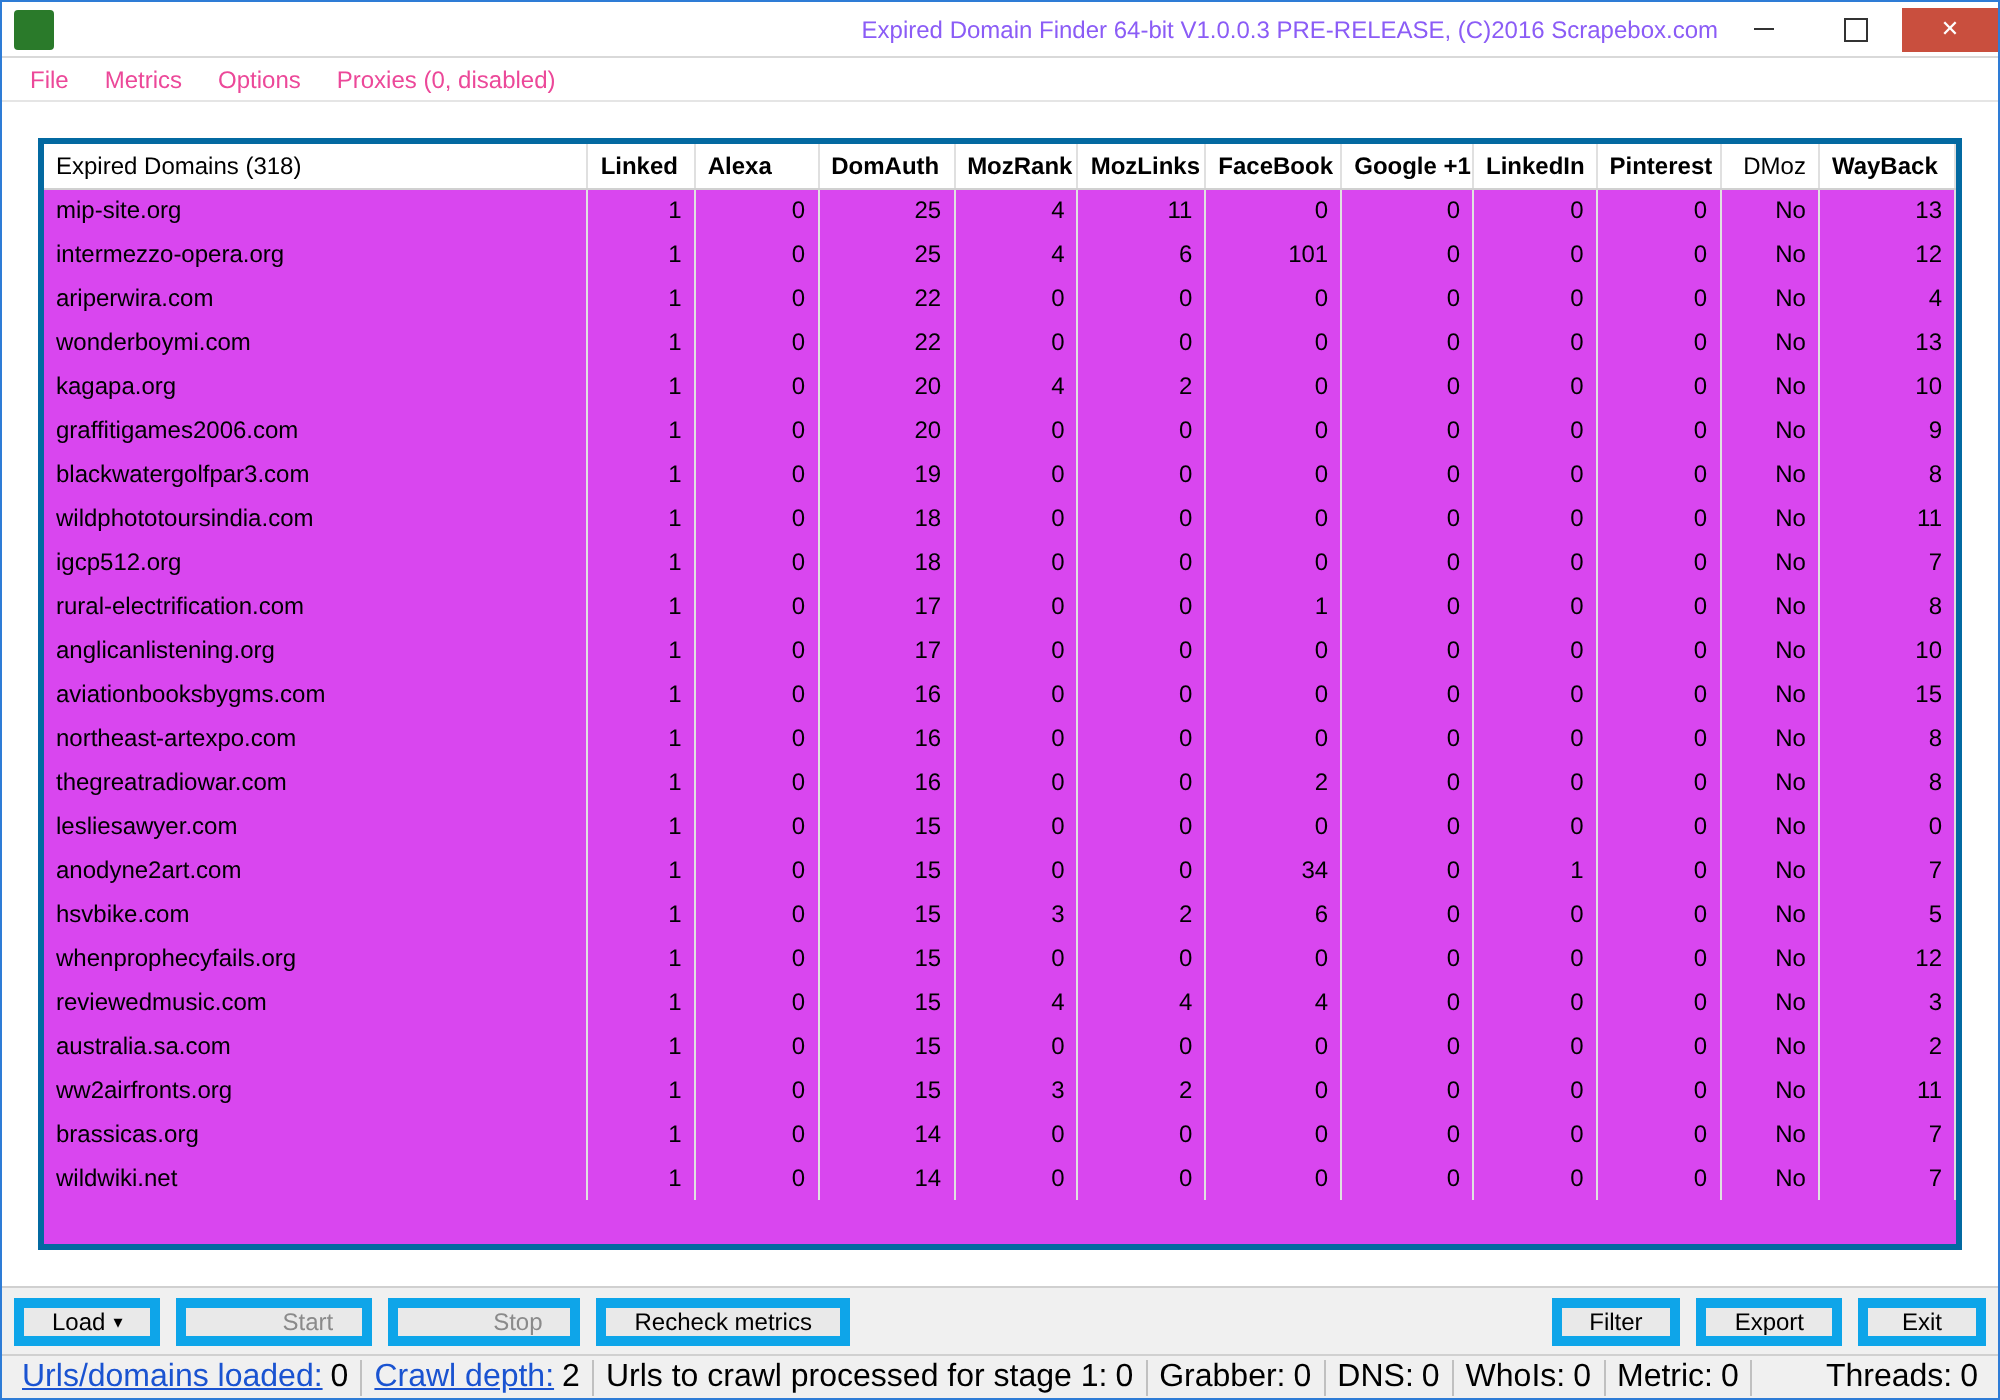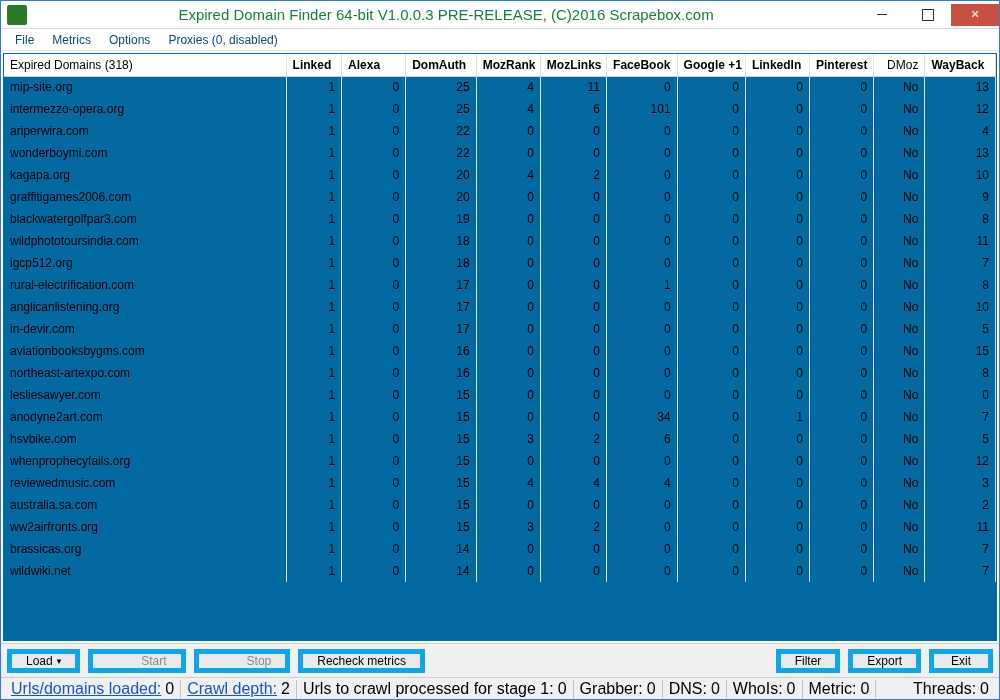"Expired Domain Finder 64-bit V1.0.0.3" .titlebar-title { color: #15803d -> #8b5cf6; font-size: 15px -> 12px; text-align: center -> right }
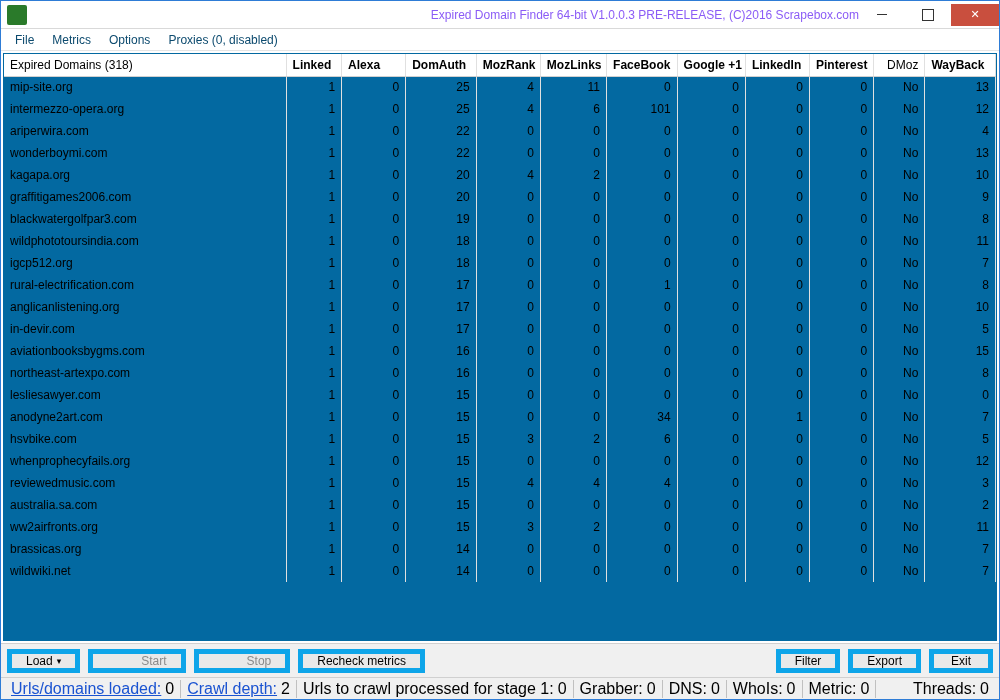"File" .menu-item { color: #0c4a6e -> #ec4899 }
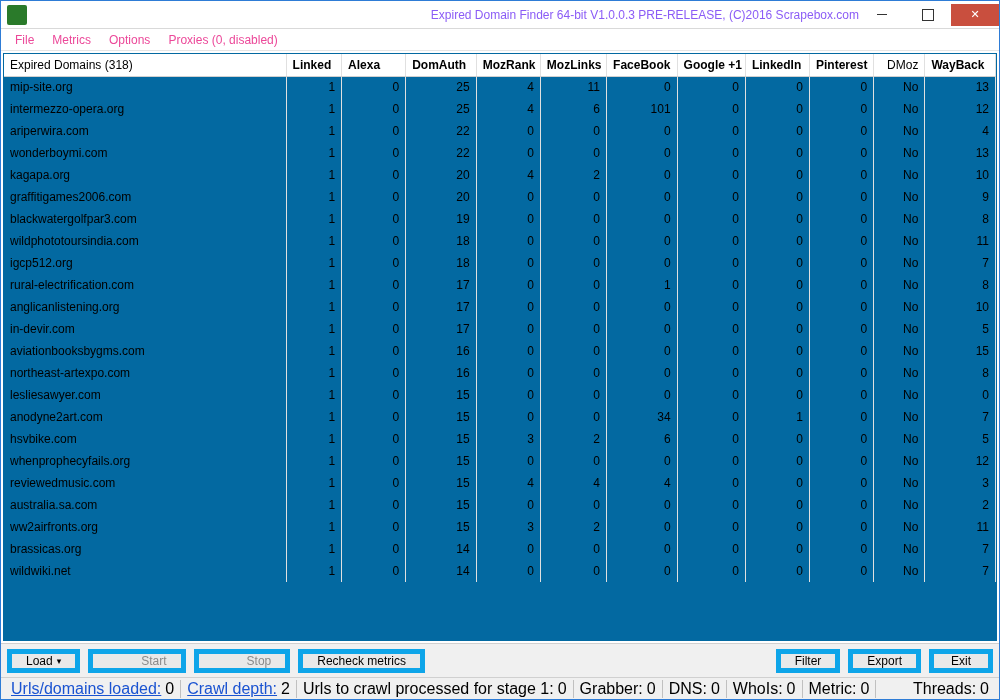"Expired Domains (318)" .table-wrap { background: #0369a1 -> #d946ef; border: 1px solid #0369a1 -> 3px solid #0369a1; margin: 2px -> 18px }
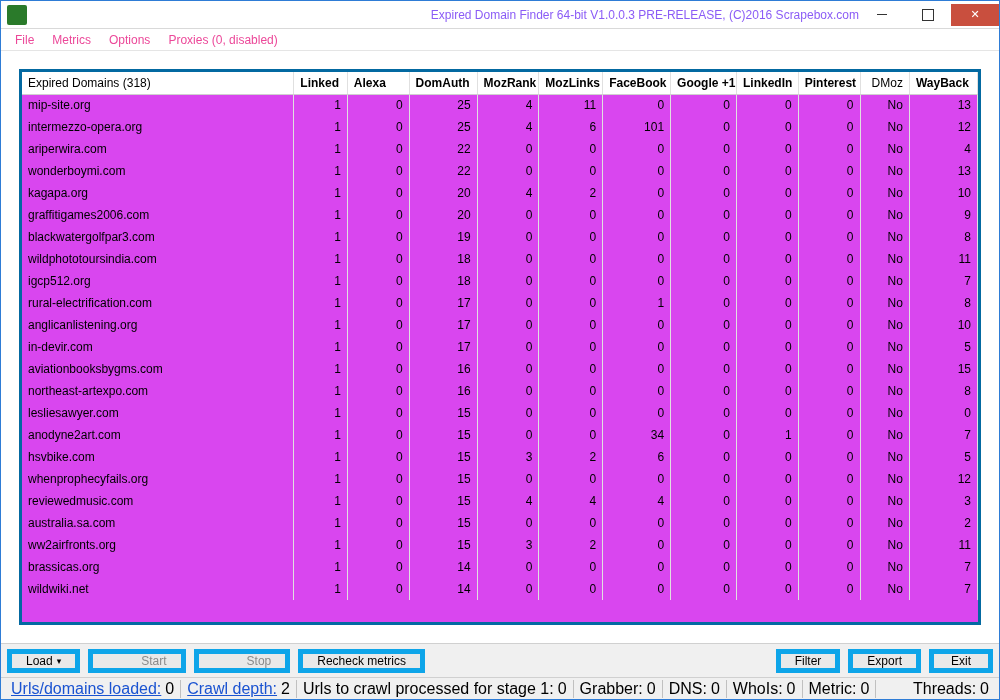"in-devir.com" tr.row { html: <tr> <td>in-devir.com</td> <td>1</td> <td>0</td> <td>17</td> <td>0</td> <td>0</td> <td>0</td> <td>0</td> <td>0</td> <td>0</td> <td>No</td> <td>5</td> </tr> -> none }
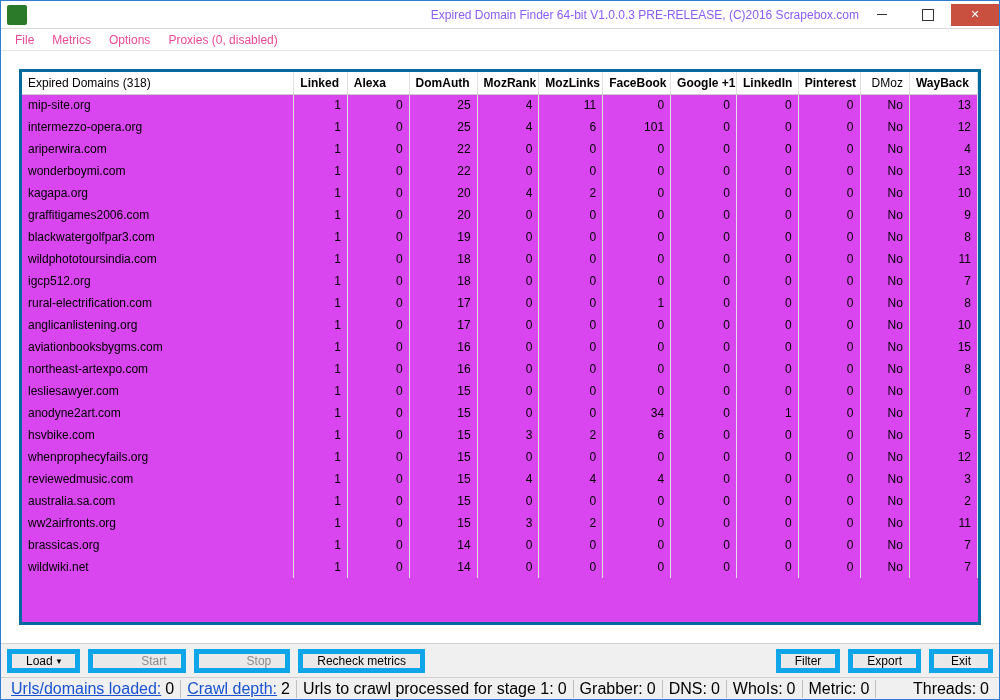"thegreatradiowar.com" tr.row { html: none -> <tr> <td>thegreatradiowar.com</td> <td>1</td> <td>0</td> <td>16</td> <td>0</td> <td>0</td> <td>2</td> <td>0</td> <td>0</td> <td>0</td> <td>No</td> <td>8</td> </tr> }
